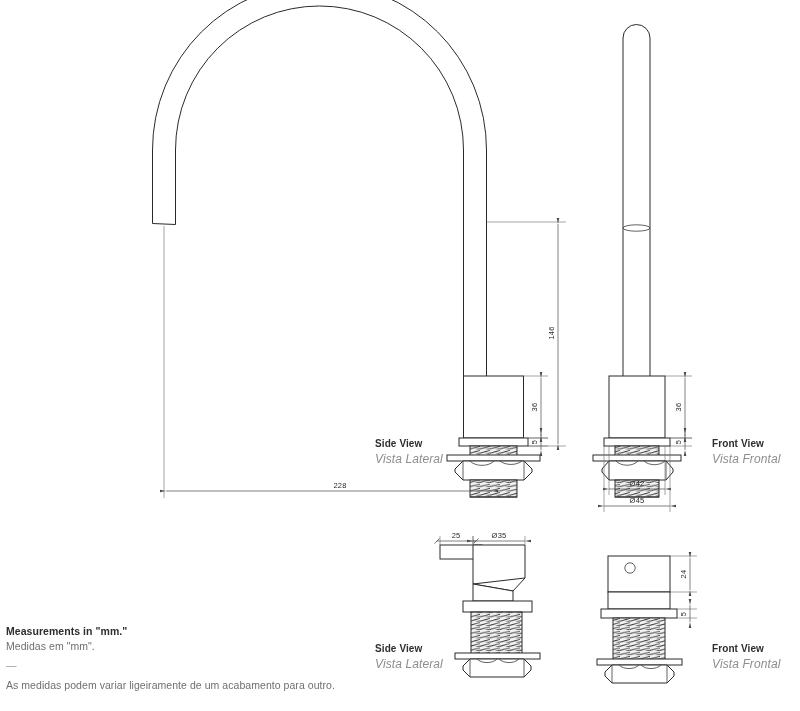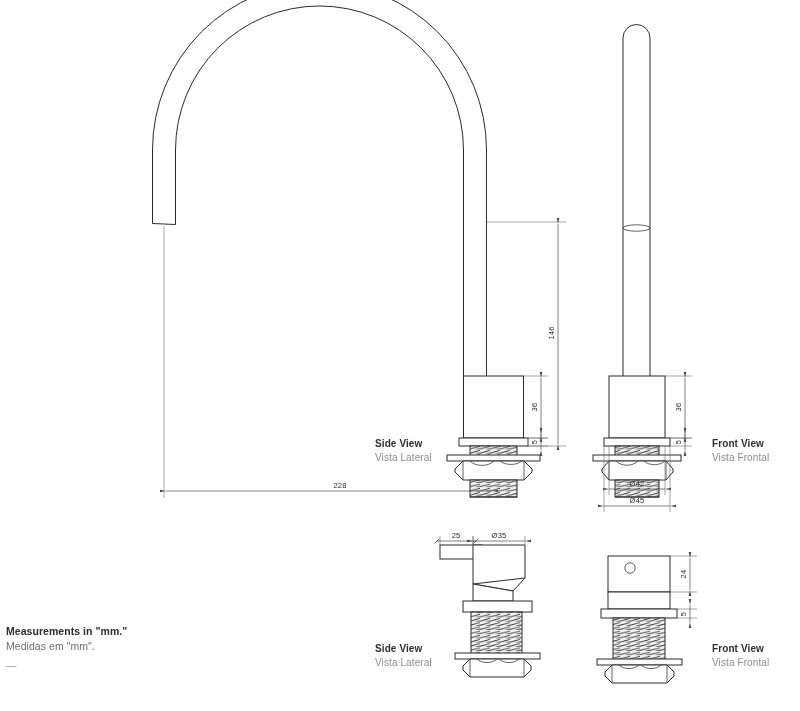"Vista Lateral" .caption-pt { font-size: 10px -> 12px; font-style: none -> italic }
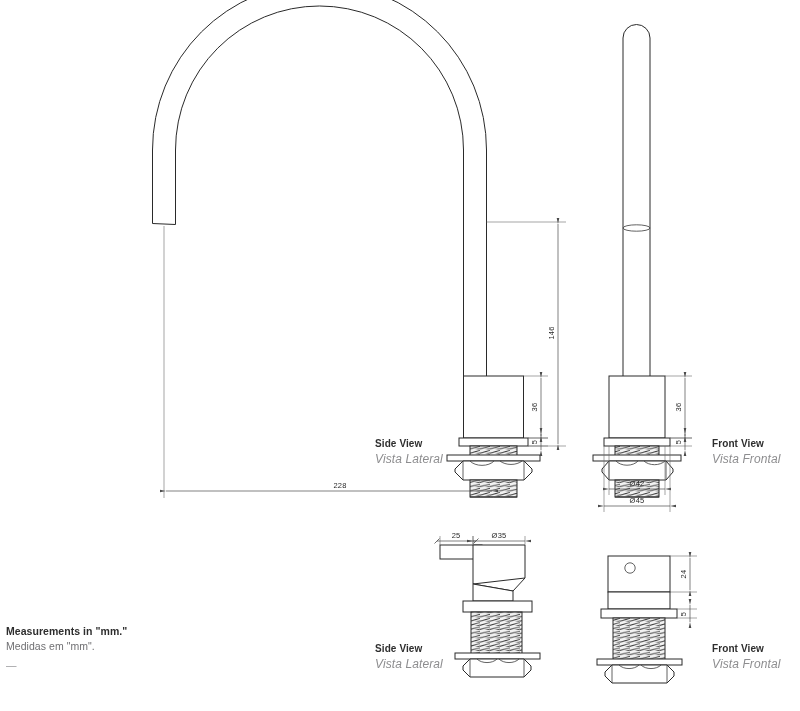"As medidas podem variar ligeiramente" div.note-pt { html: none -> <div>As medidas podem variar ligeiramente de um acabamento para outro.</div> }
